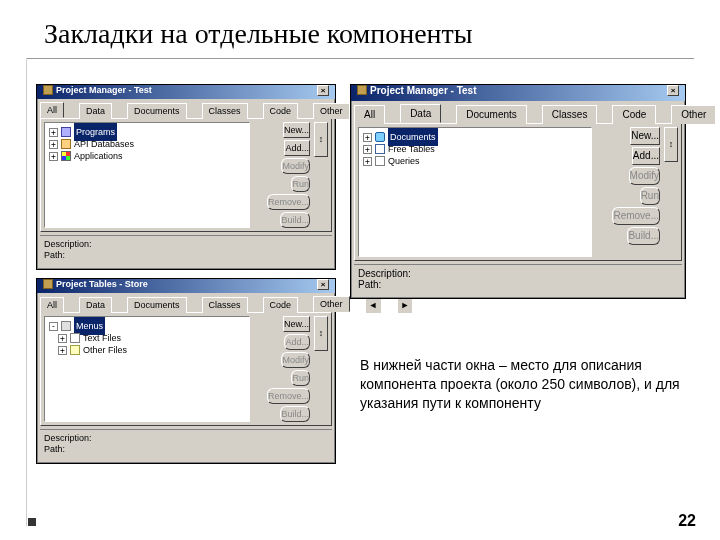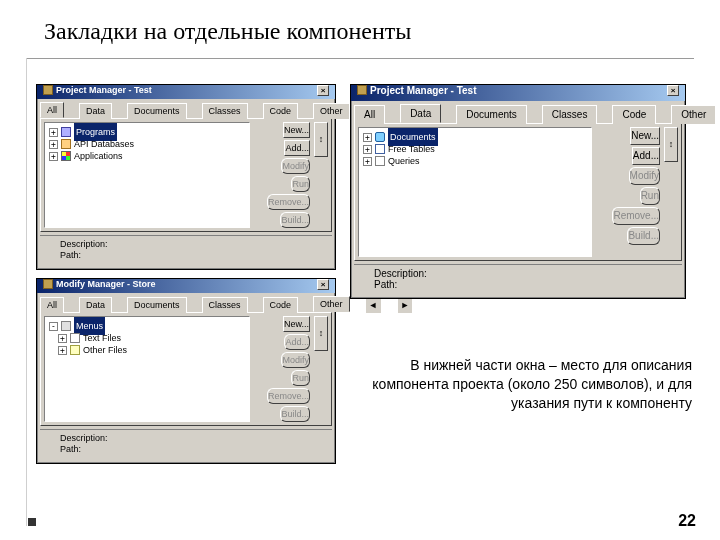"Закладки на отдельные компоненты" .slide-title { font-size: 24px -> 28px }
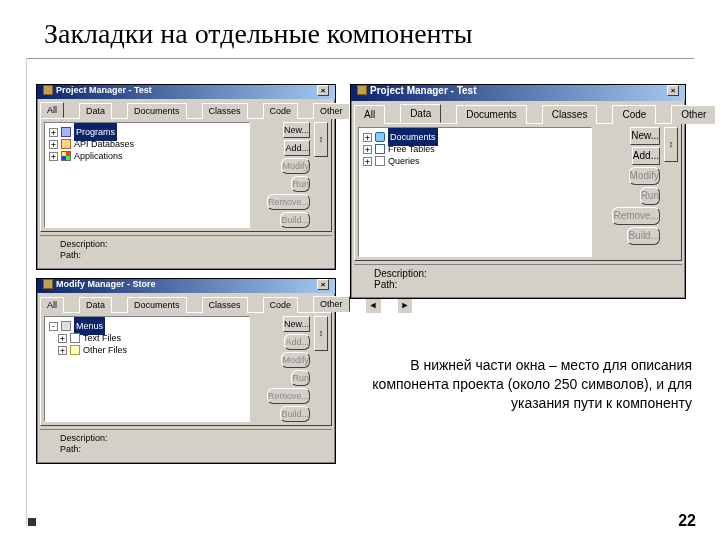"Description:" .desc .line { margin-left: 16px -> none }
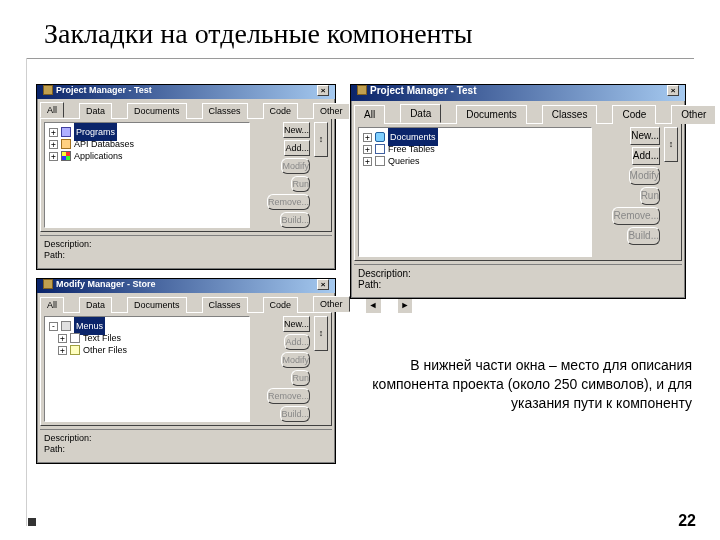"Modify Manager - Store" span.tlabel { text: Modify Manager -> Project Tables }
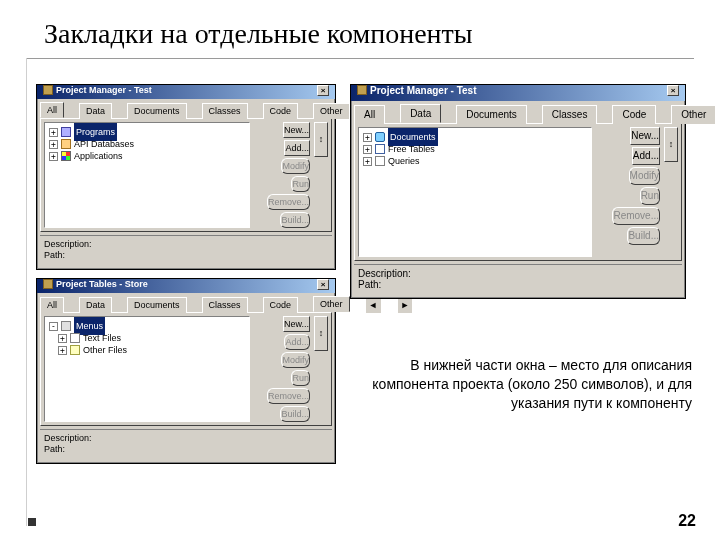"В нижней части окна –" .caption { left: 372px -> 360px; text-align: right -> none }
